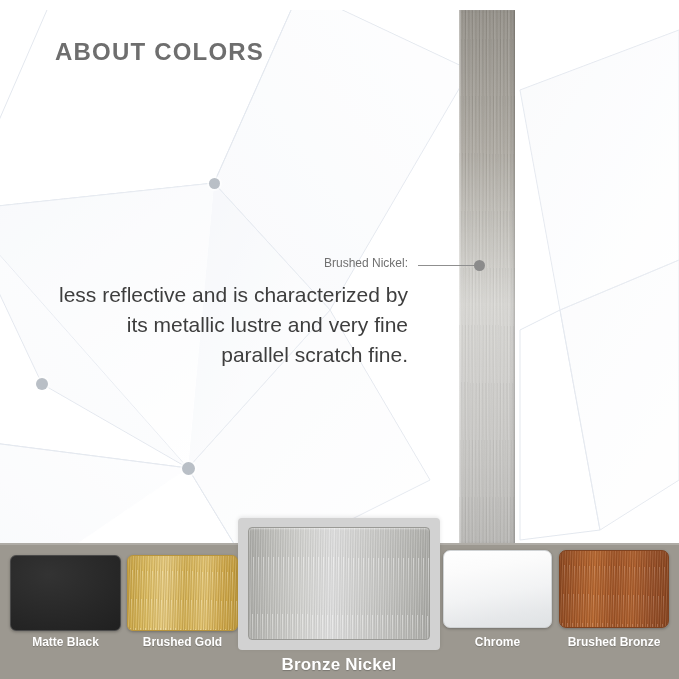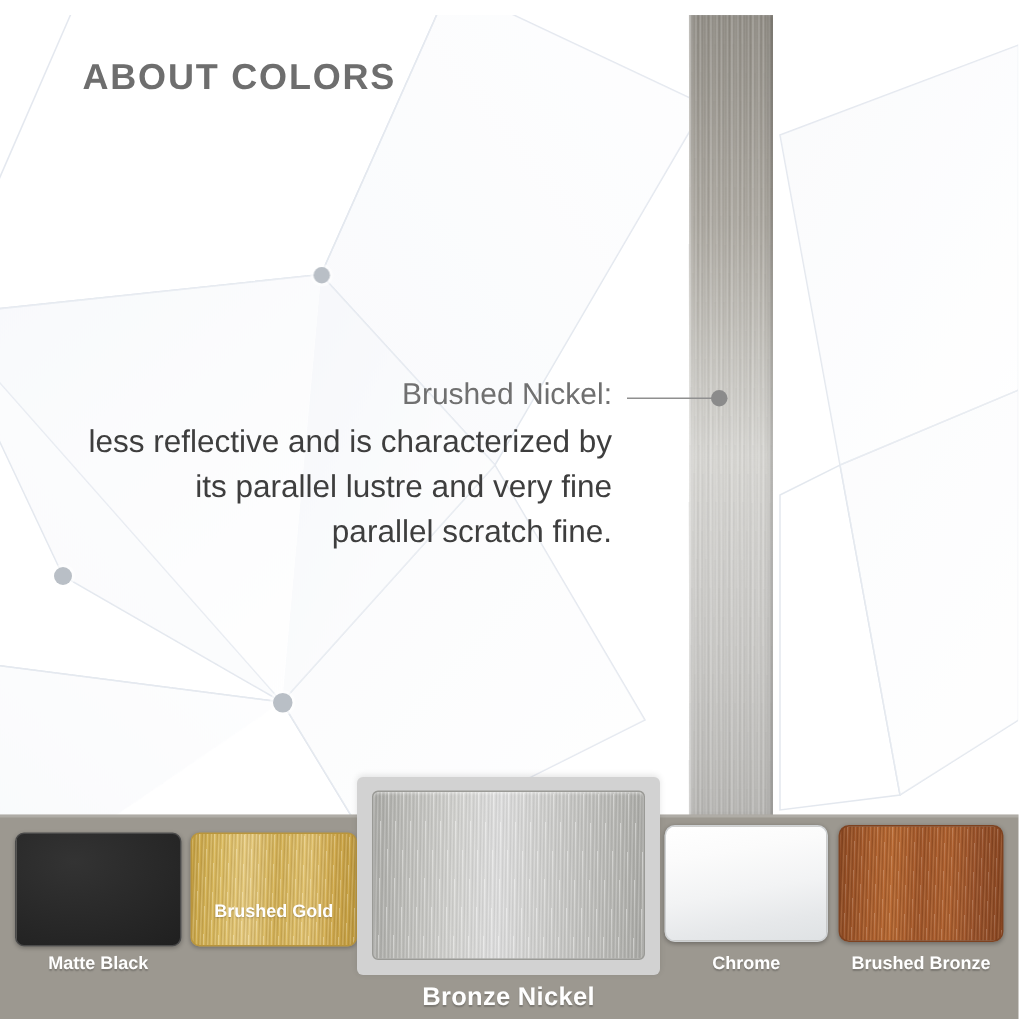"Brushed Nickel:" #callout-head { font-size: 20px -> 12px }
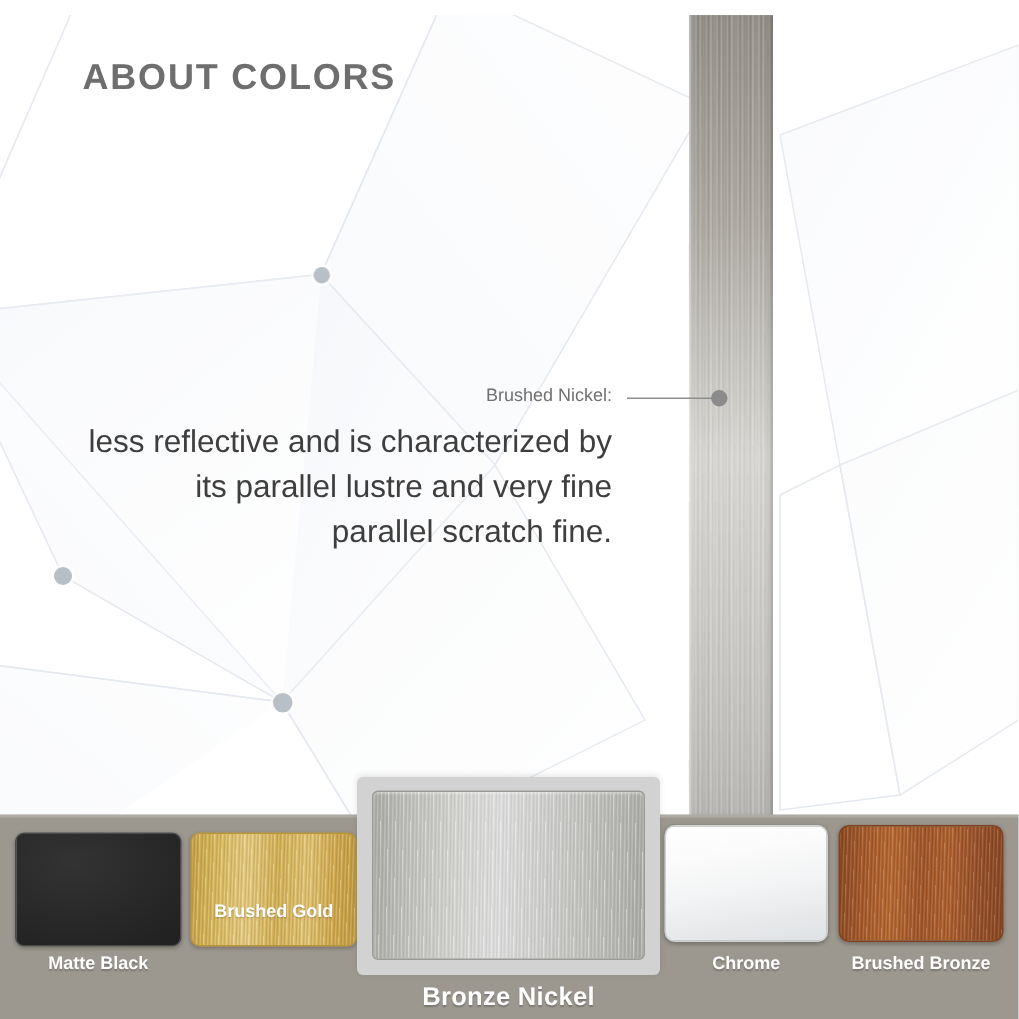"its parallel lustre and very" div { text: parallel -> metallic }
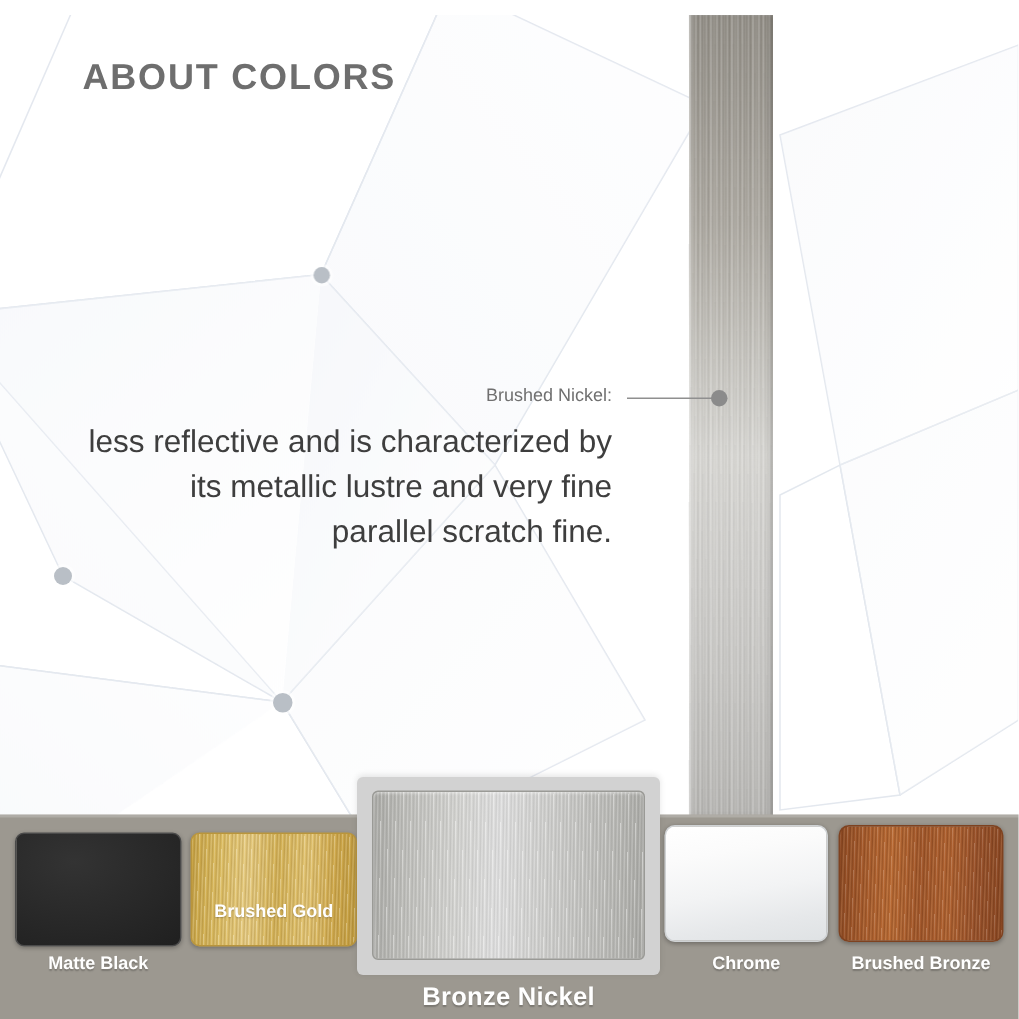"Brushed Gold" #lb-gold { top: 590px -> 625px }
